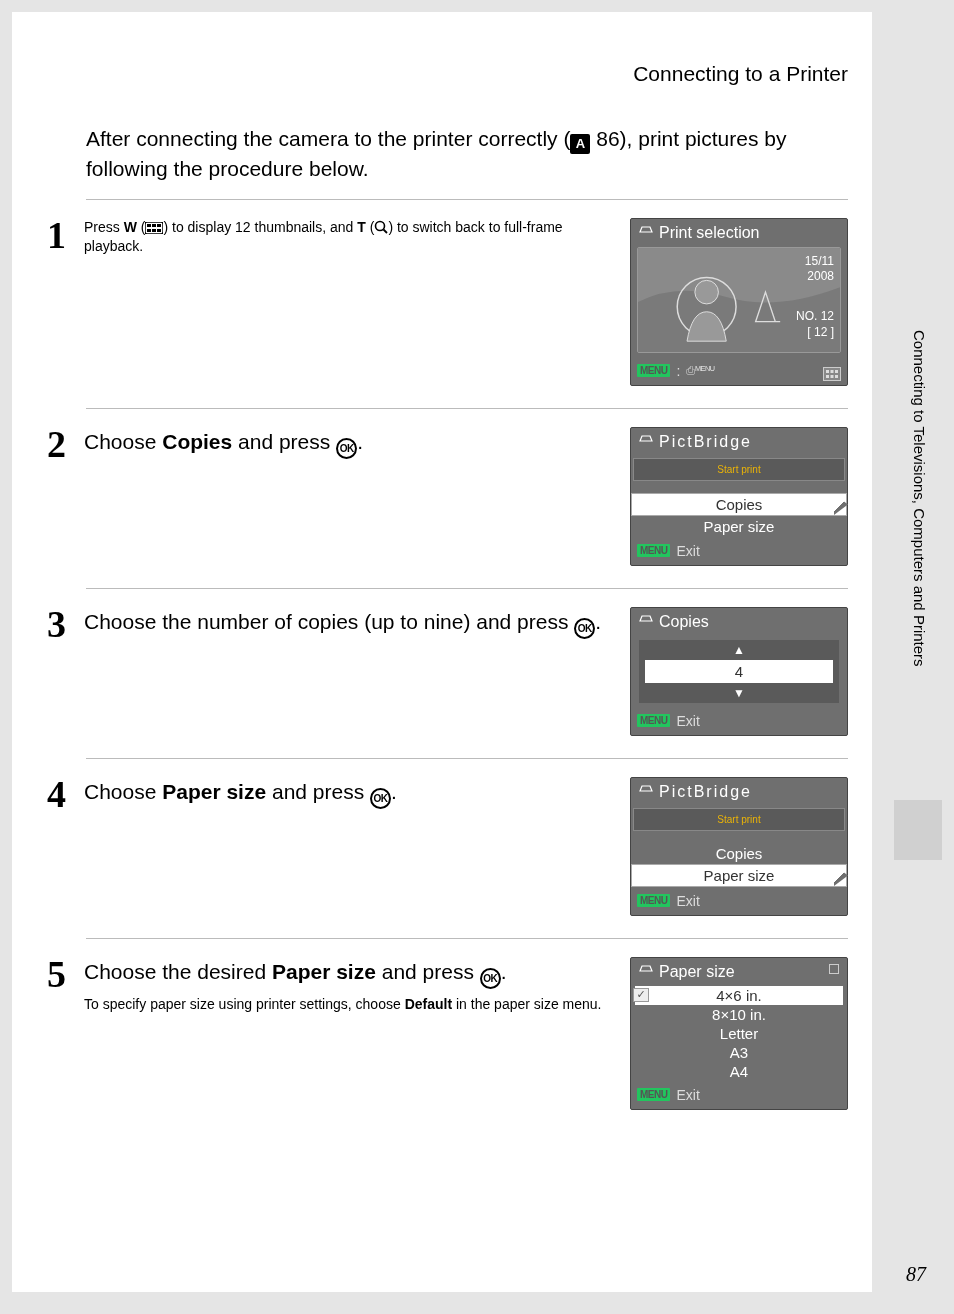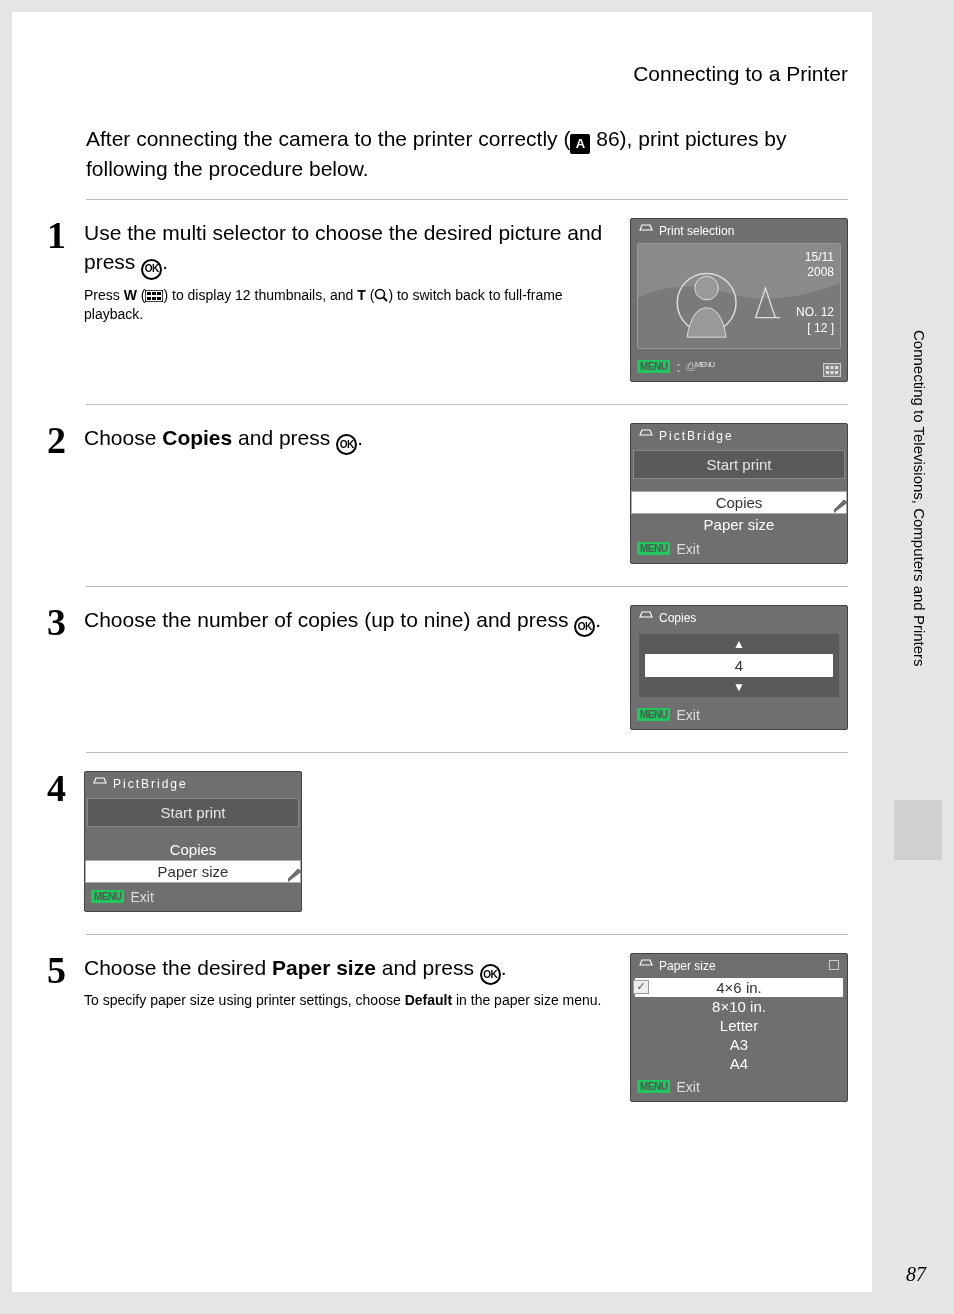"Use the multi selector to" p.step-title { html: <p> <span>Use the multi selector to choose the desired picture and press </span><span>OK</span><span>.</span> </p> -> none }
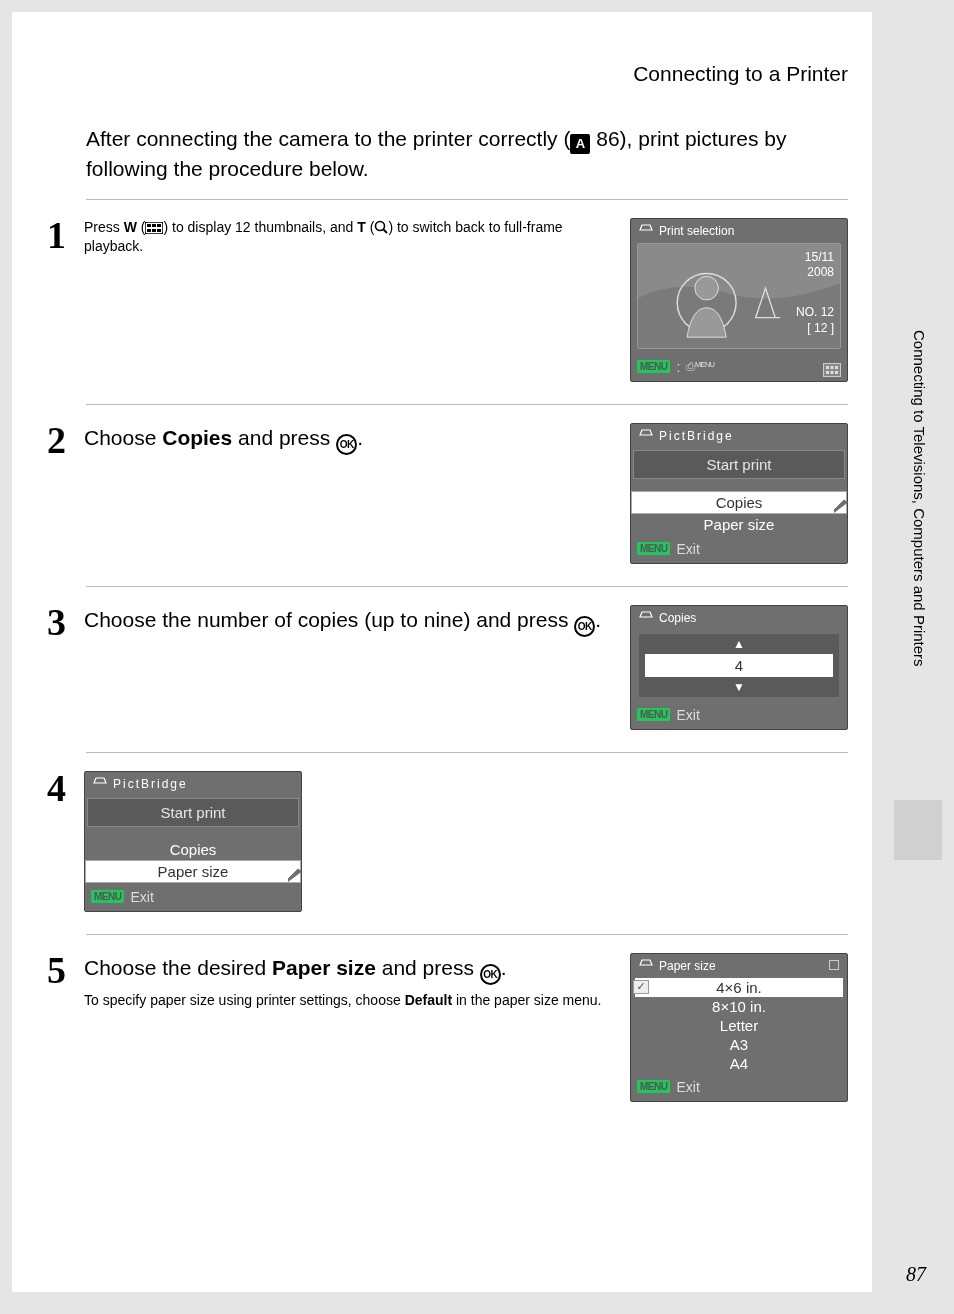"Print selection" .lcd-header { font-size: 12px -> 16px }
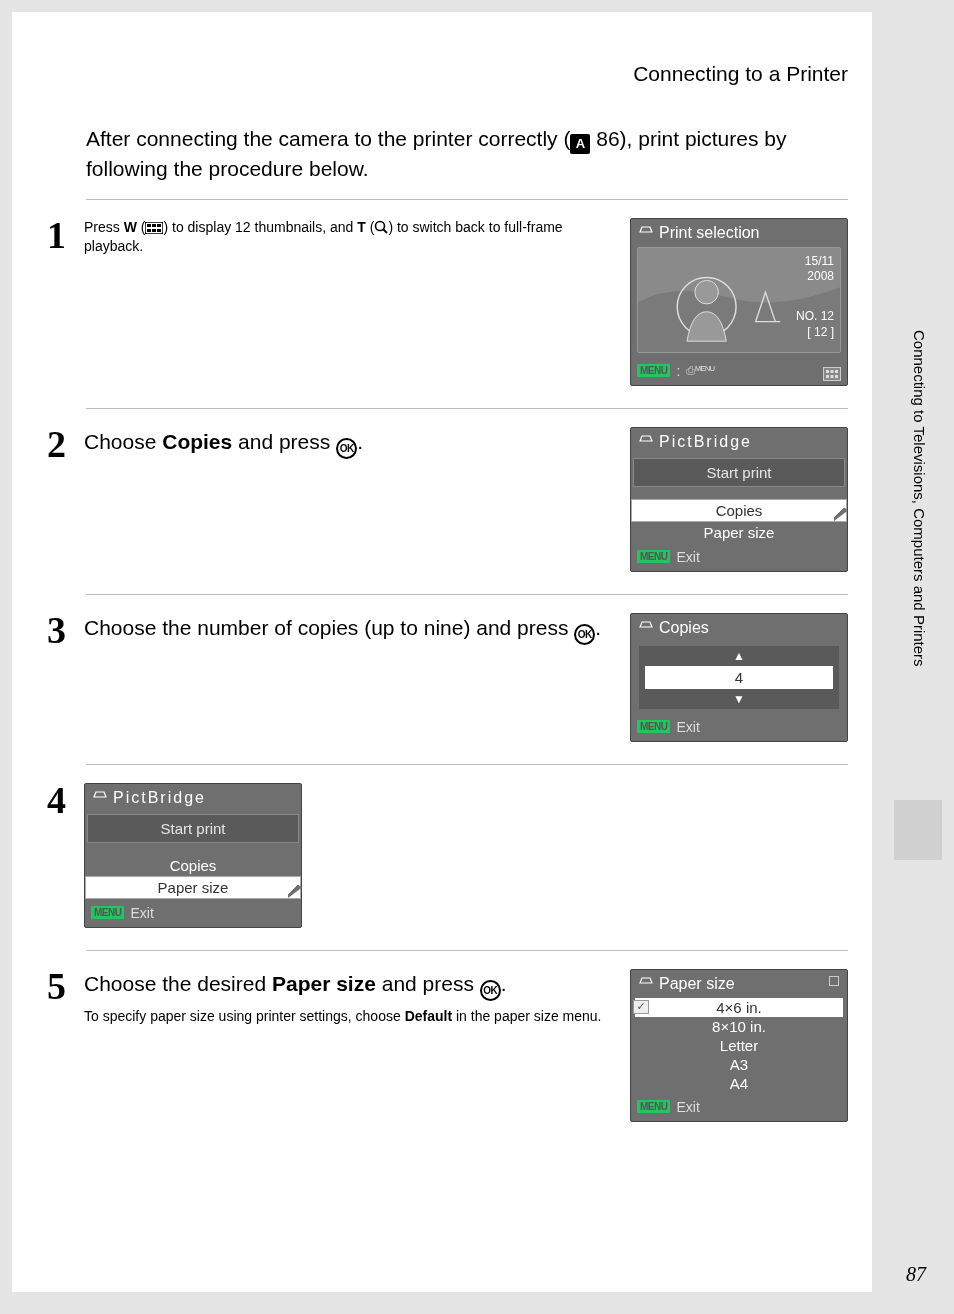"Start print" .menu-bar { color: #e5e5e5 -> #eab308; font-size: 15px -> 10px }
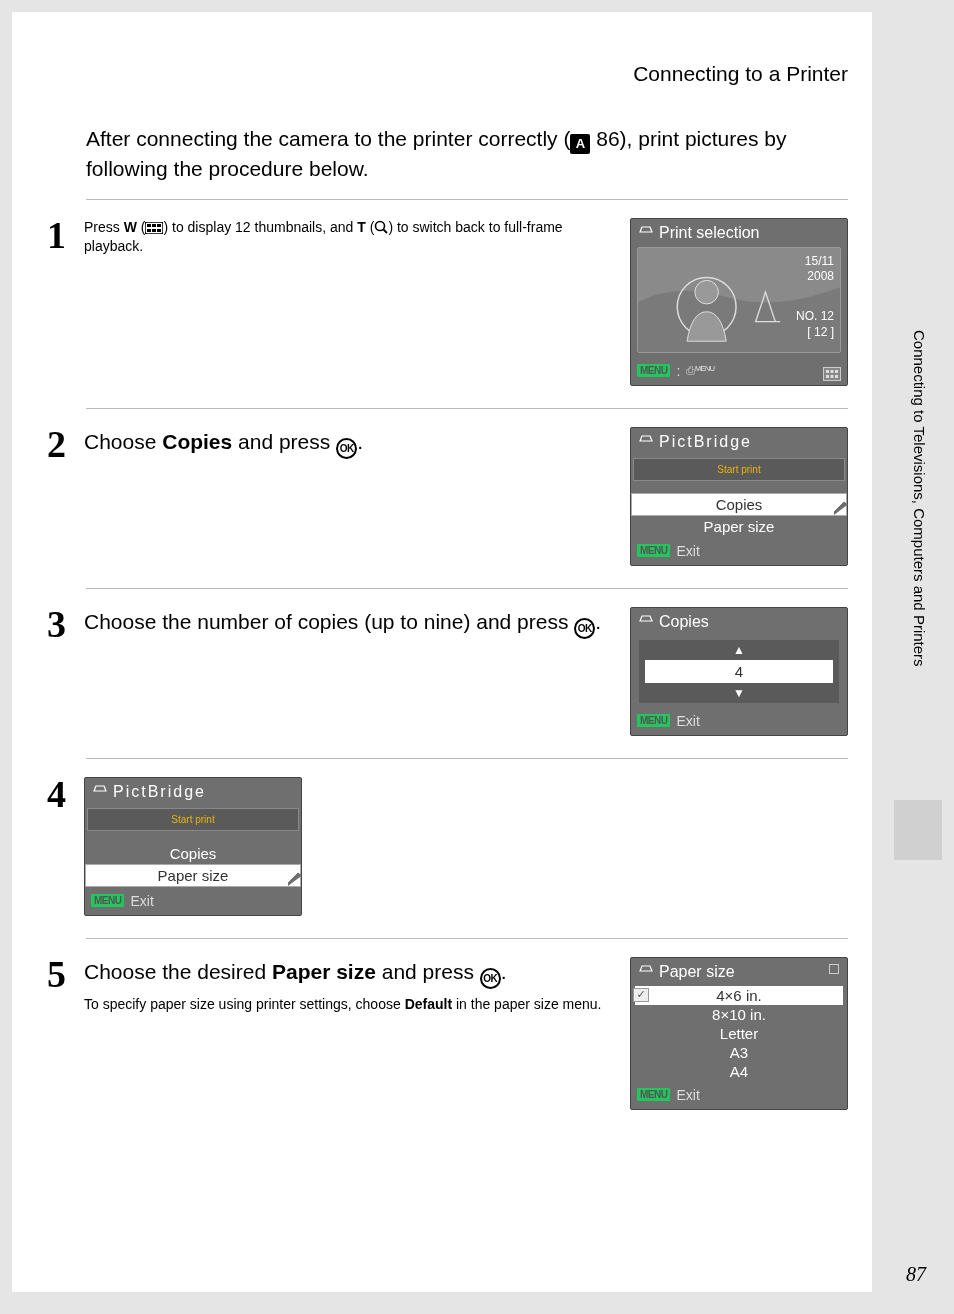"Choose Paper size and press" div.step-body { html: none -> <div> <p> <span>Choose </span><span>Paper size</span><span> and press </span><span>OK</span>. </p> </div> }
